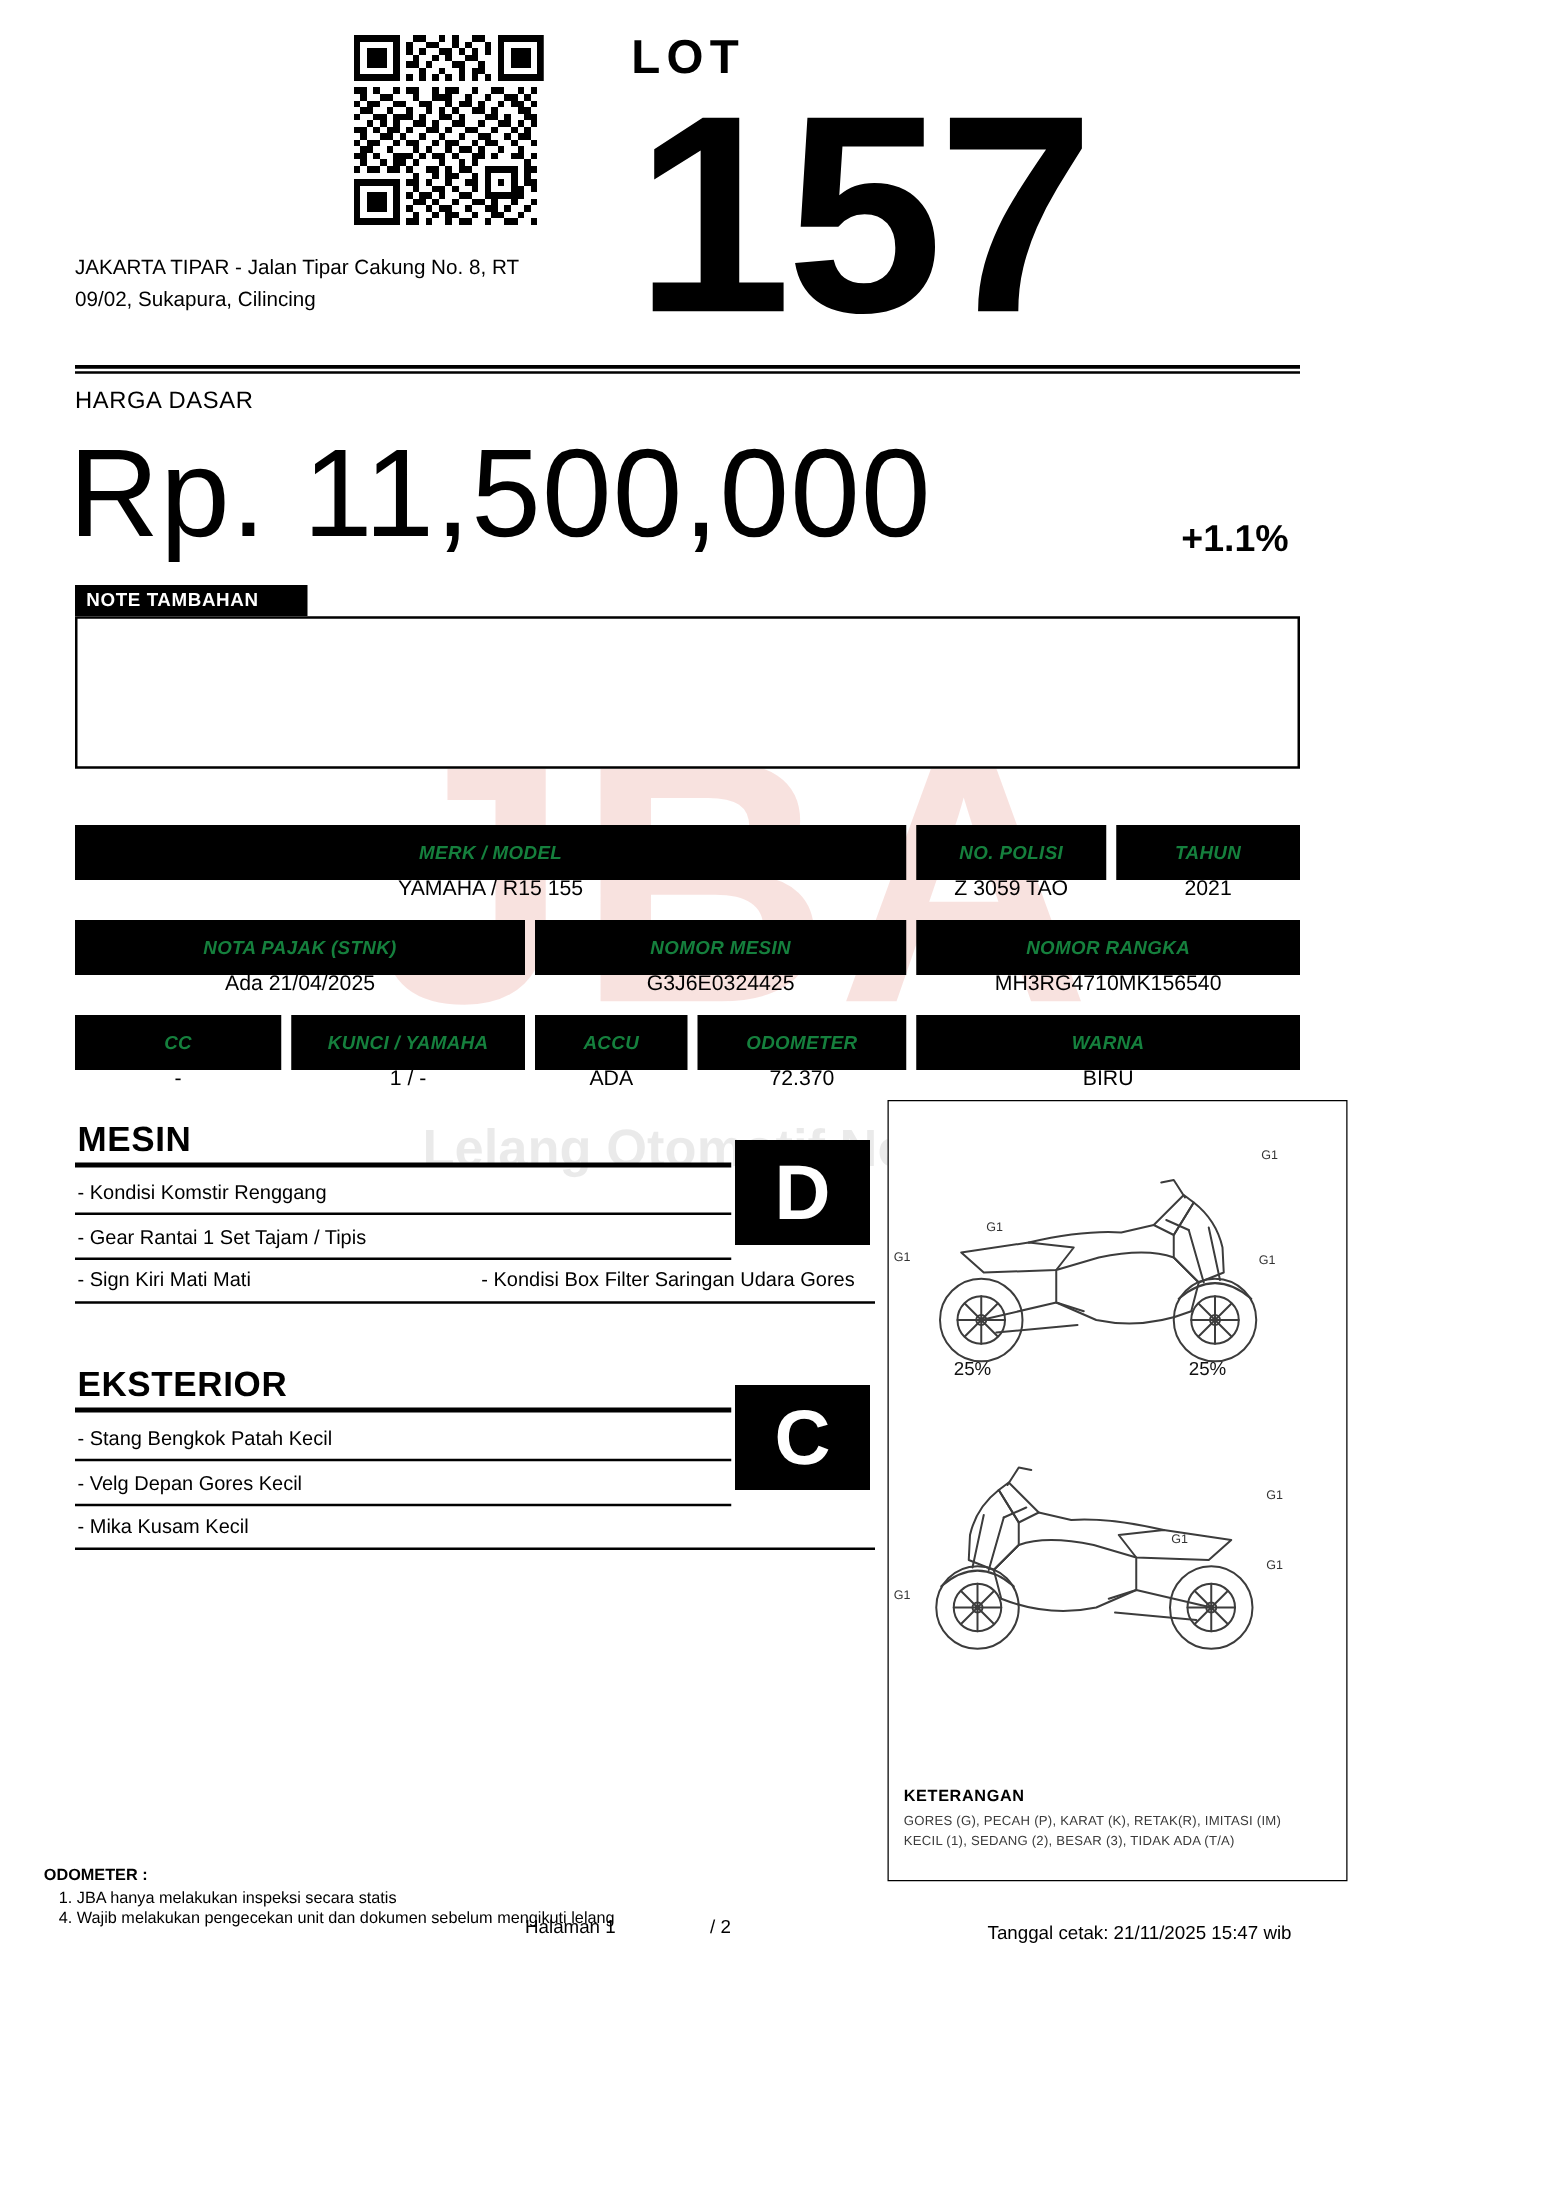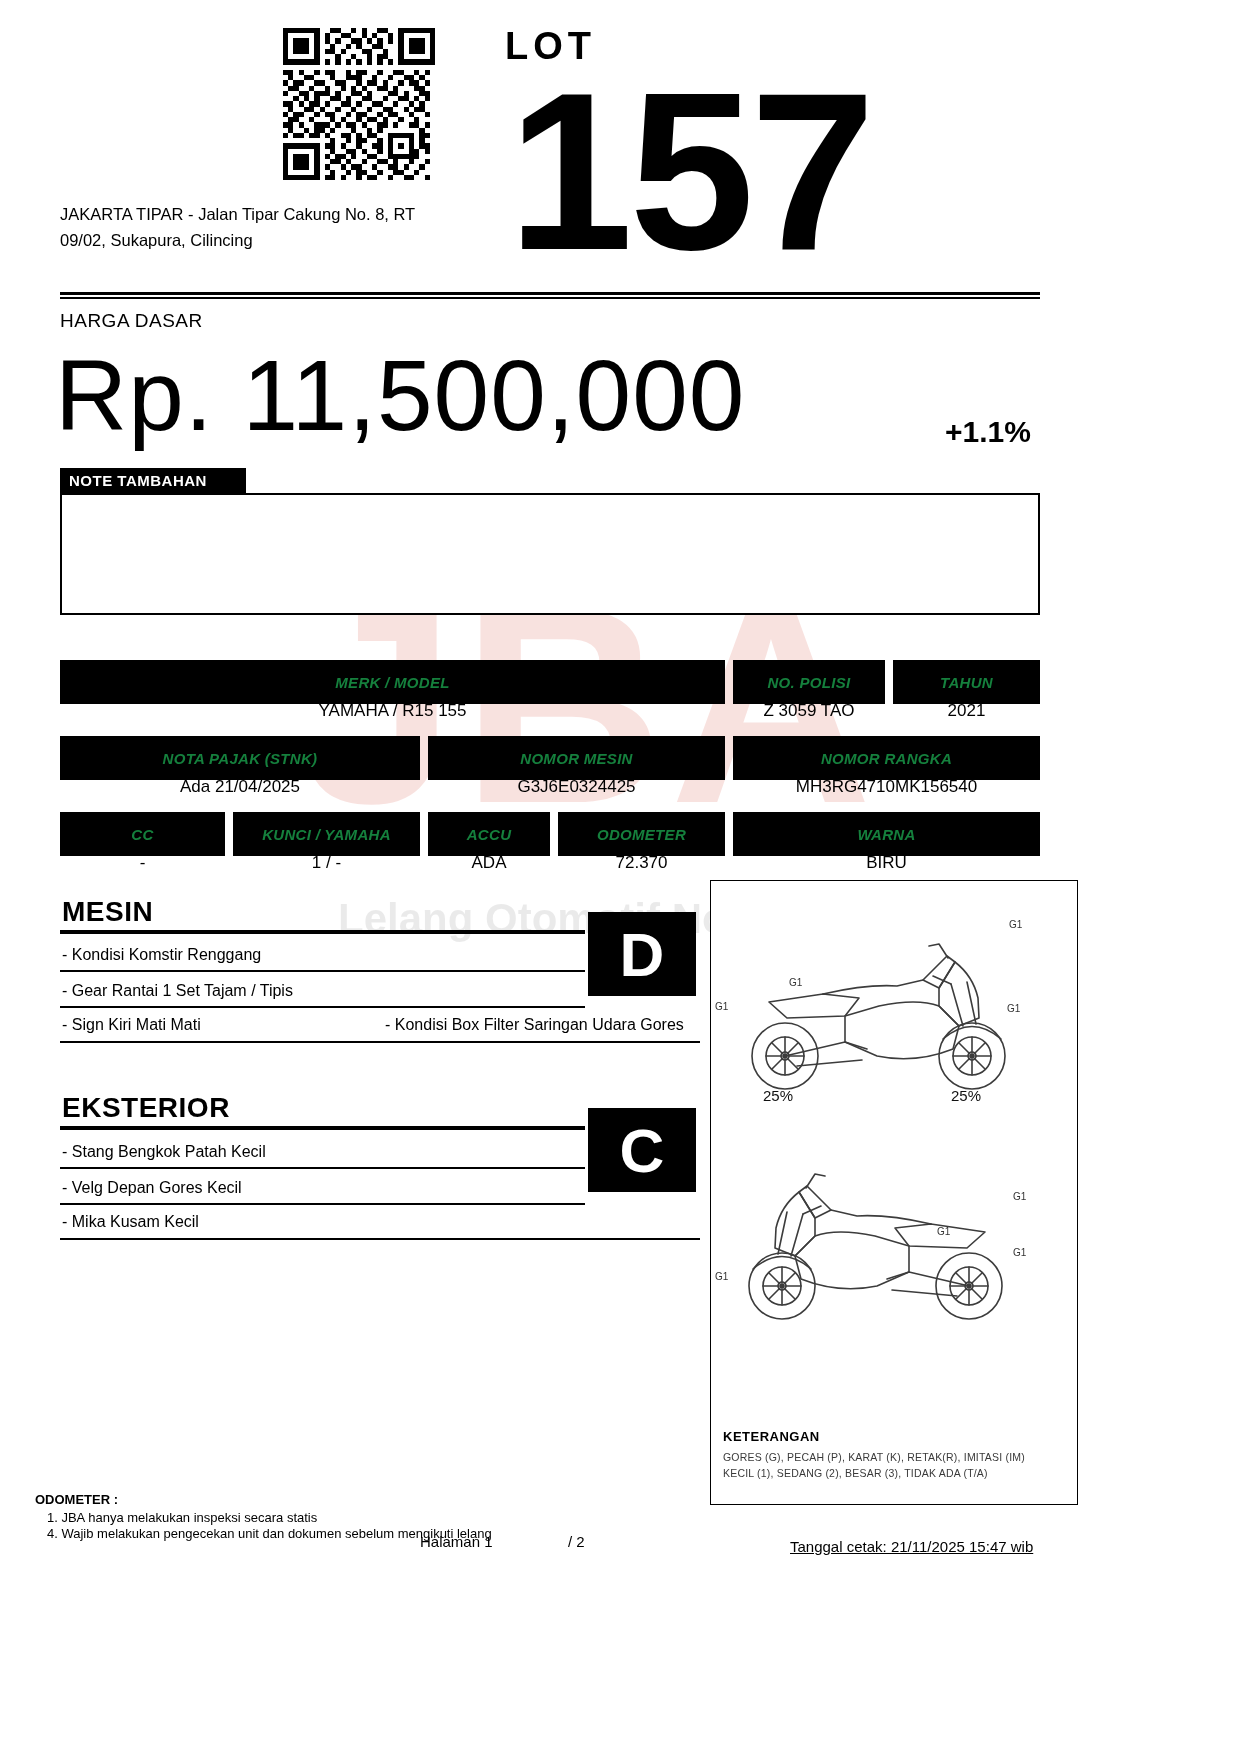"Tanggal cetak: 21/11/2025 15:47 wib" div.abs { text-decoration: underline -> none }
